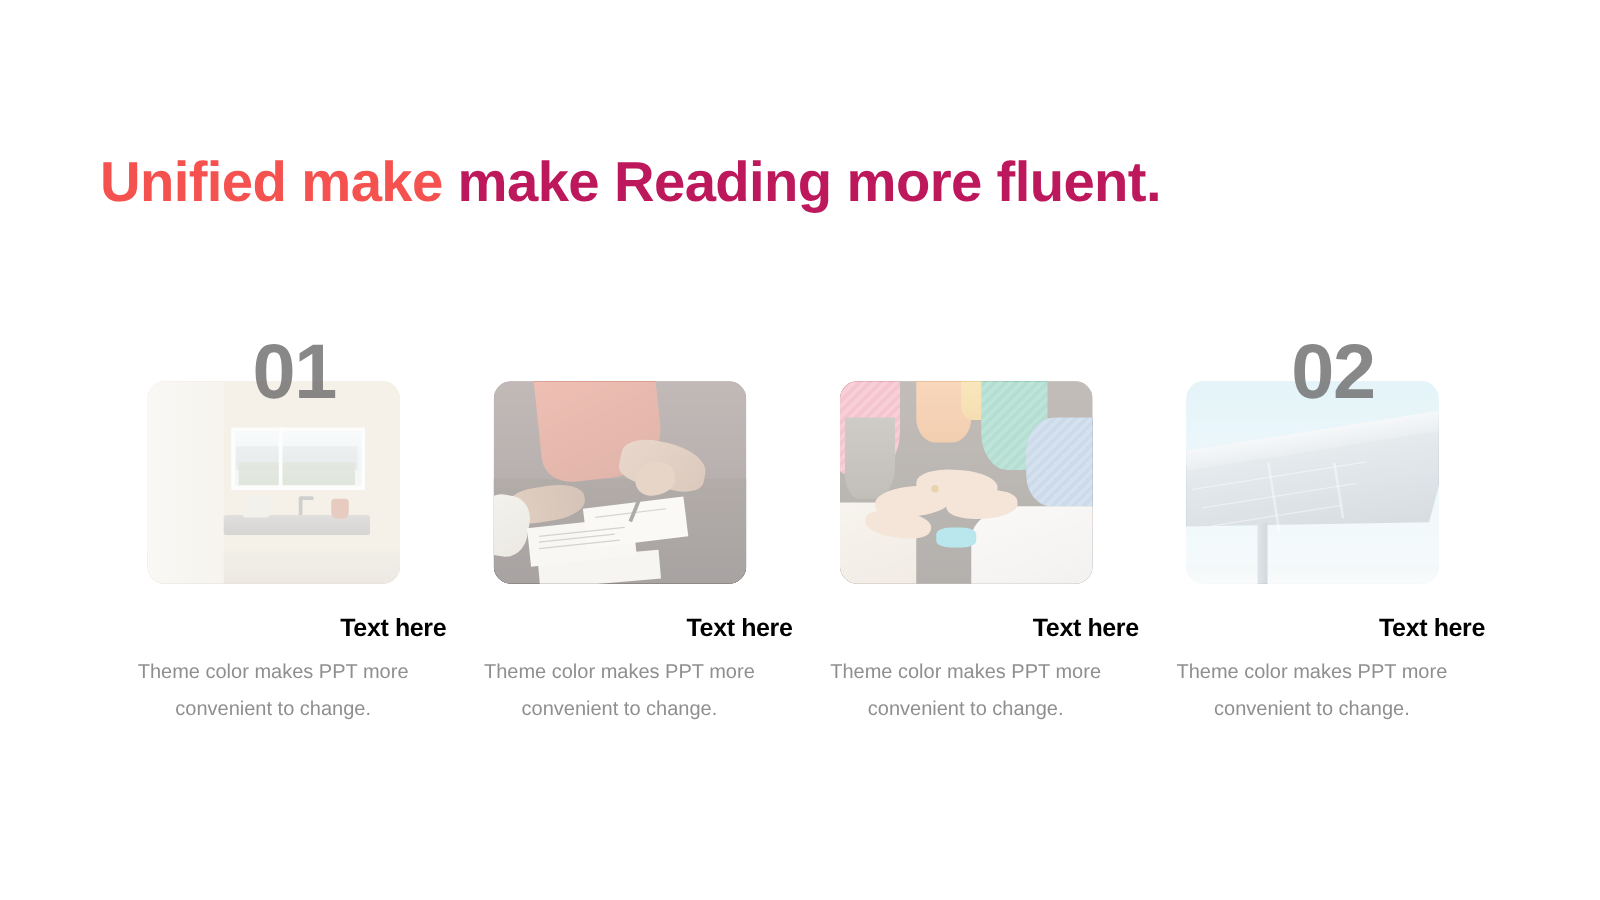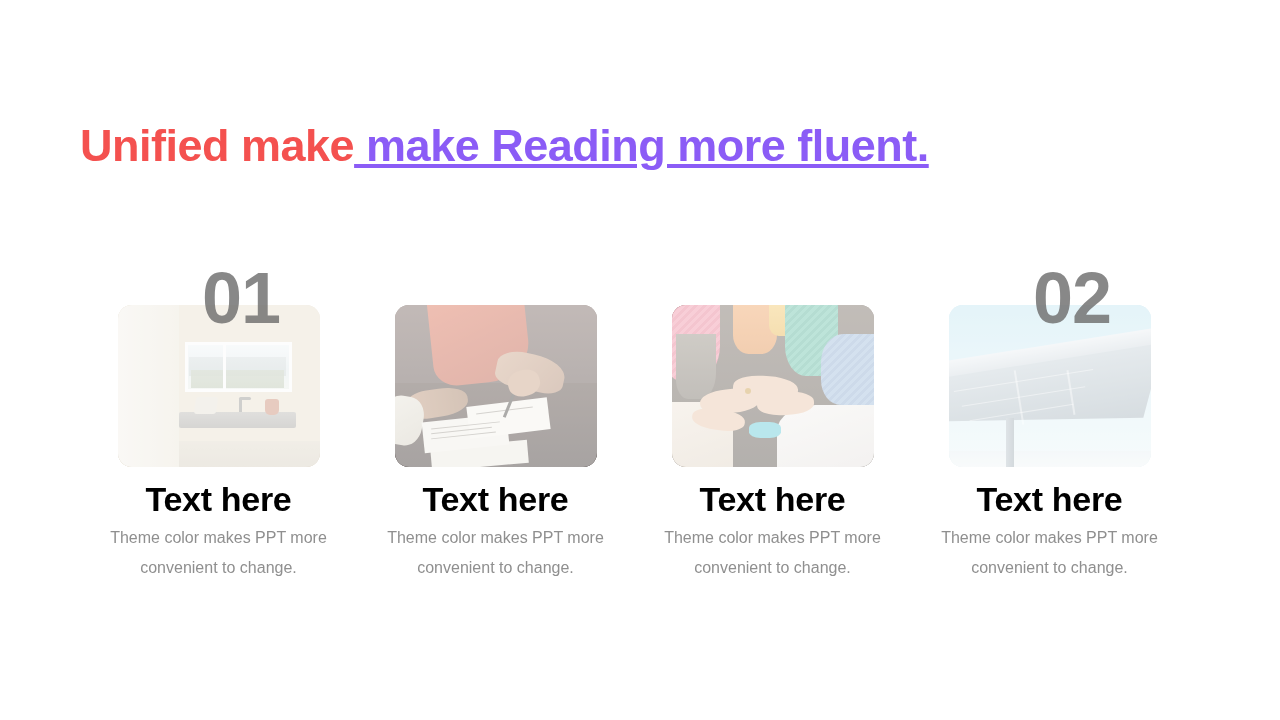"make Reading more fluent." .title .plain { color: #8b5cf6 -> #be185d; text-decoration: underline -> none }
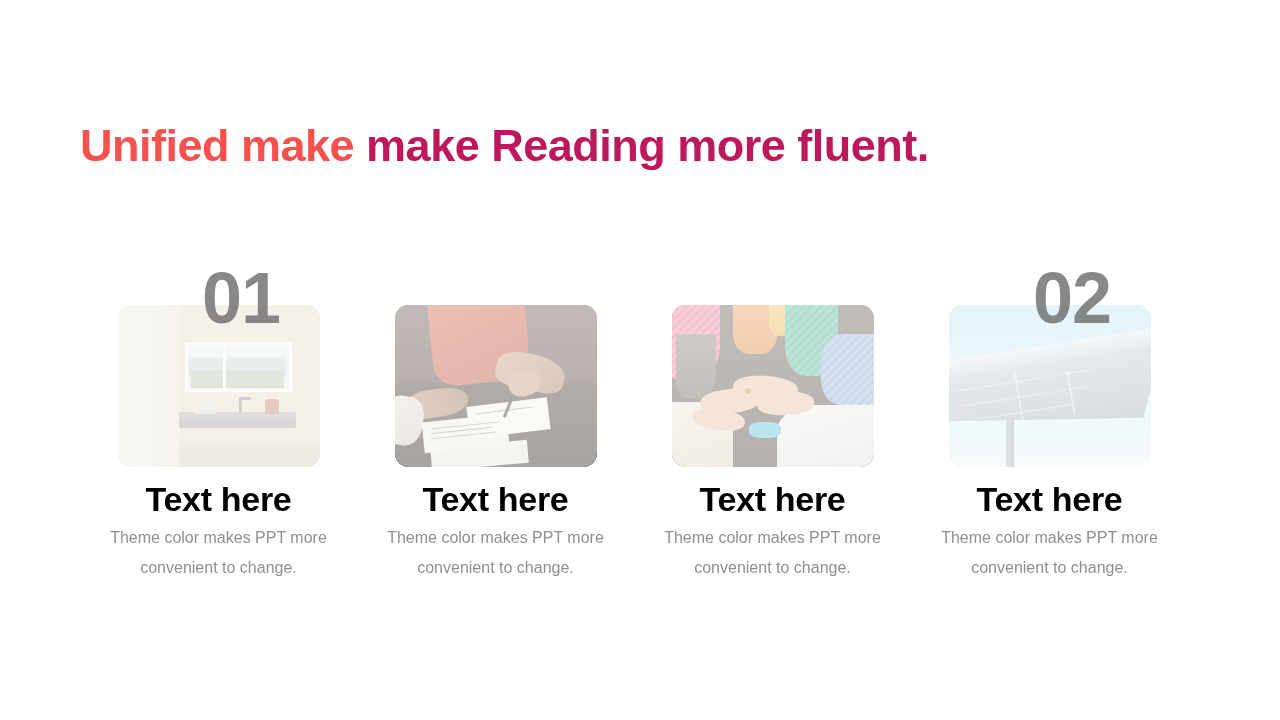"01" .number { font-size: 72px -> 62px }
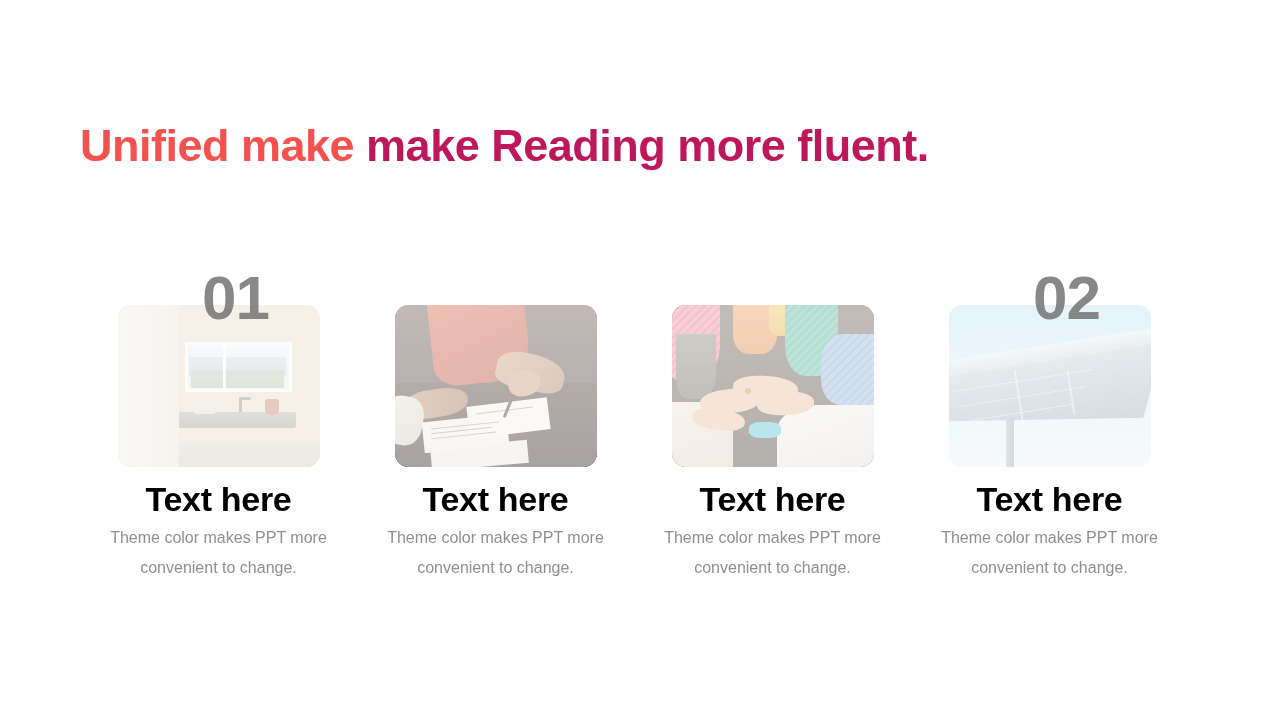"Text here" .heading { font-size: 34px -> 20px; text-align: center -> right; top: 225px -> 237px }
